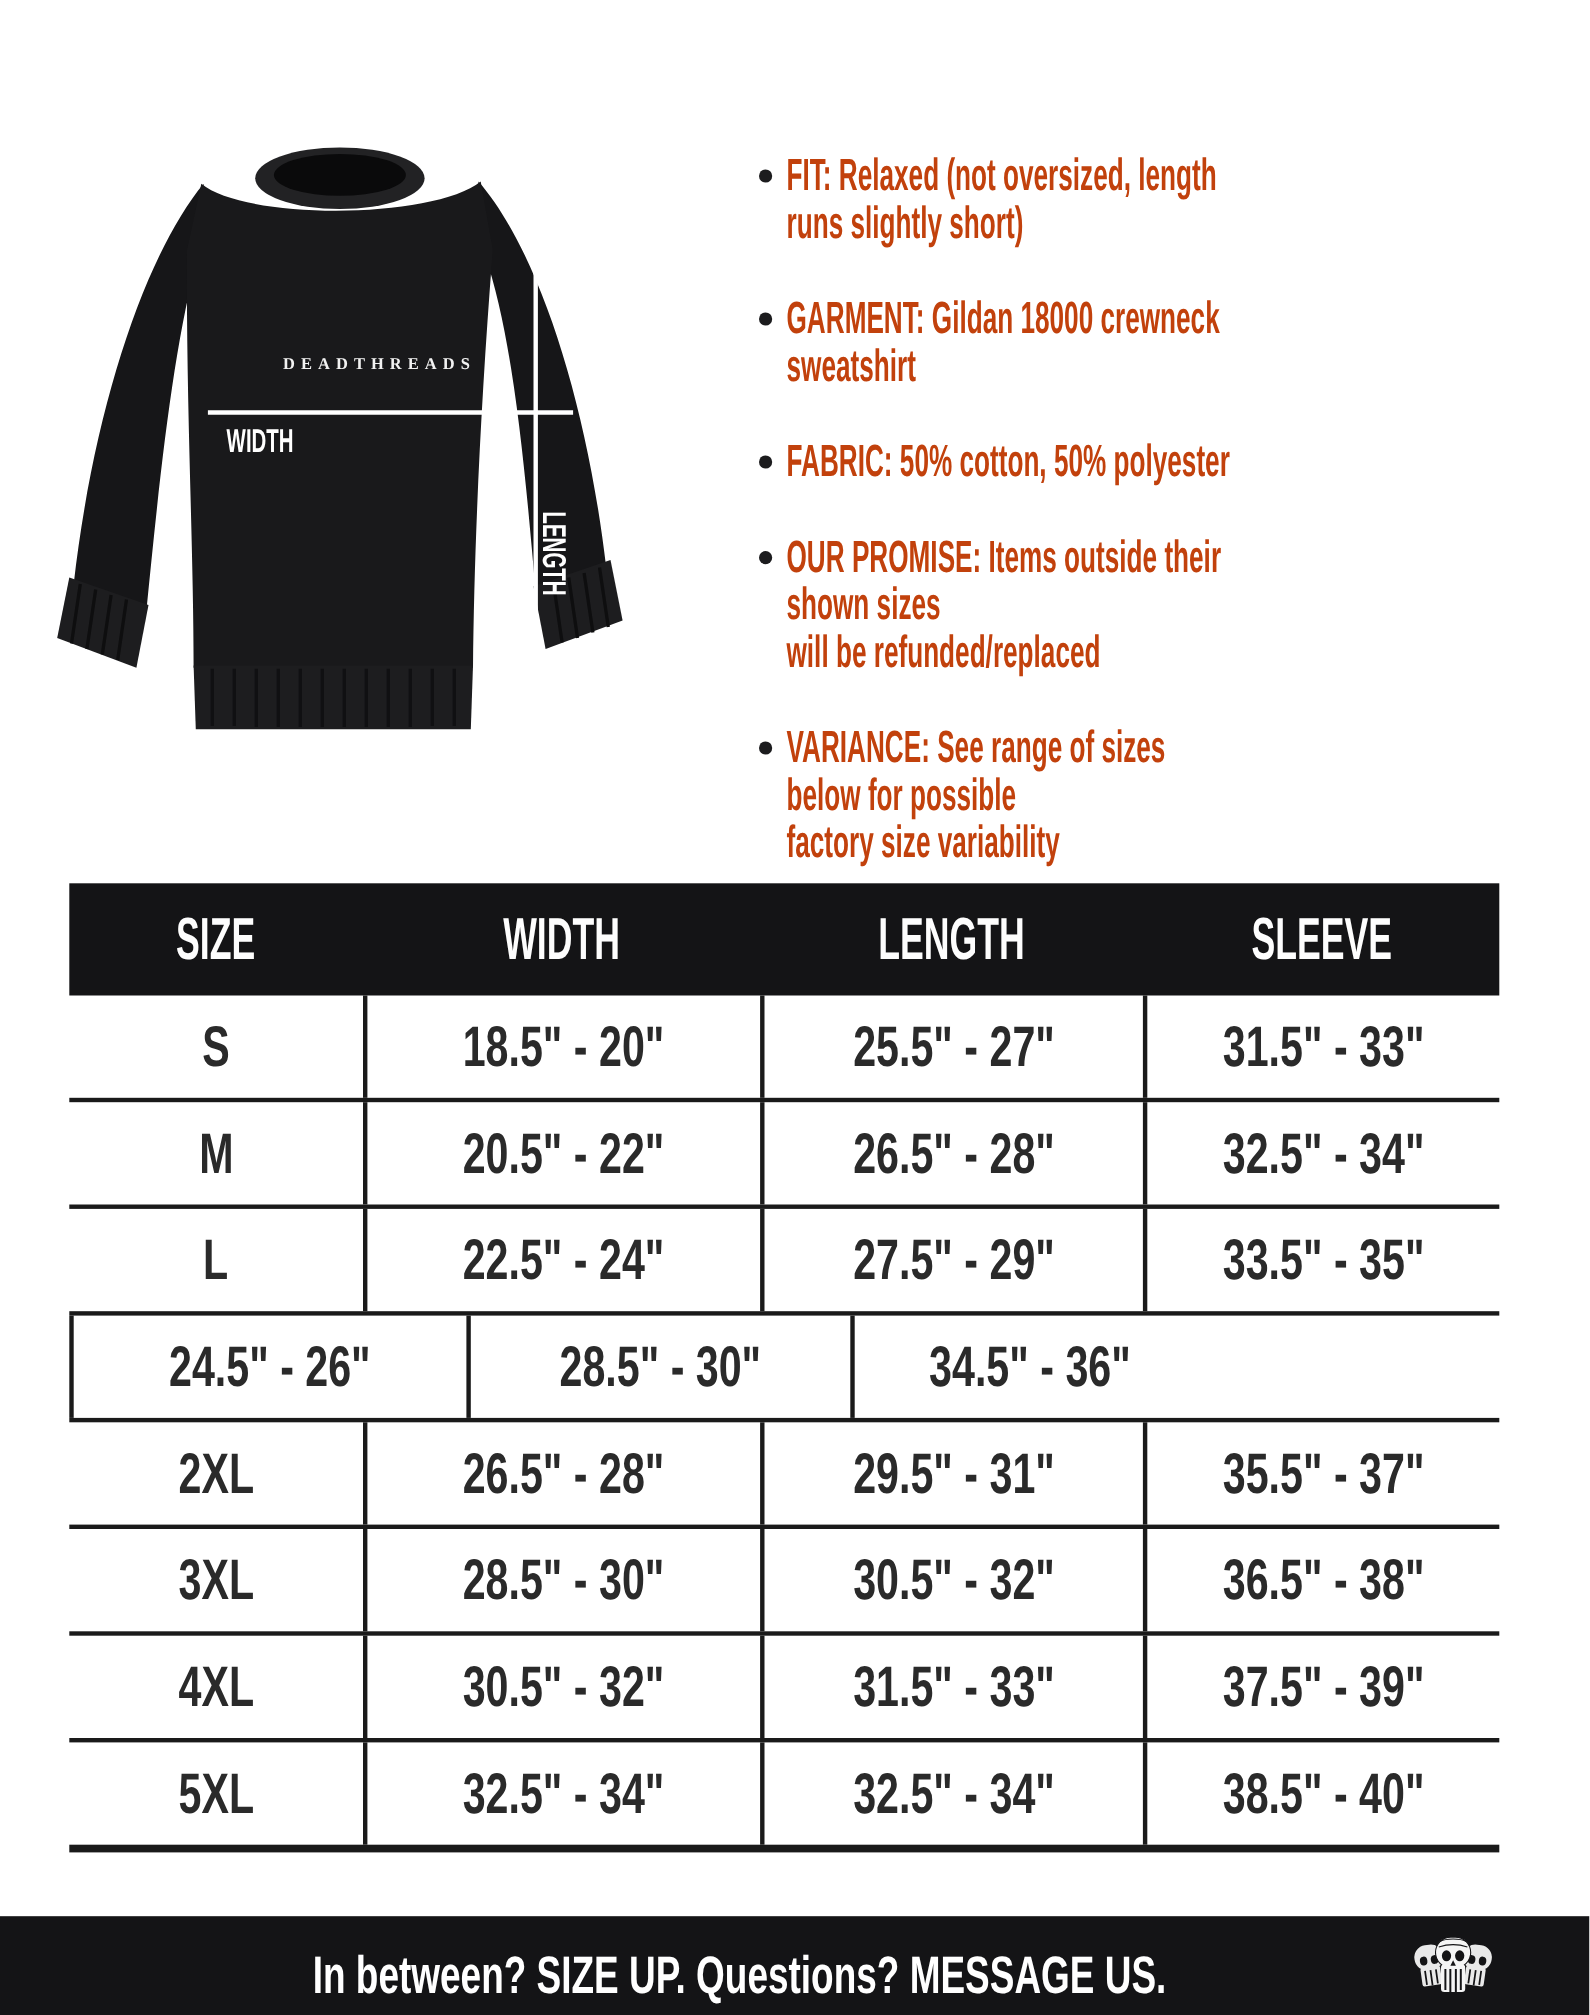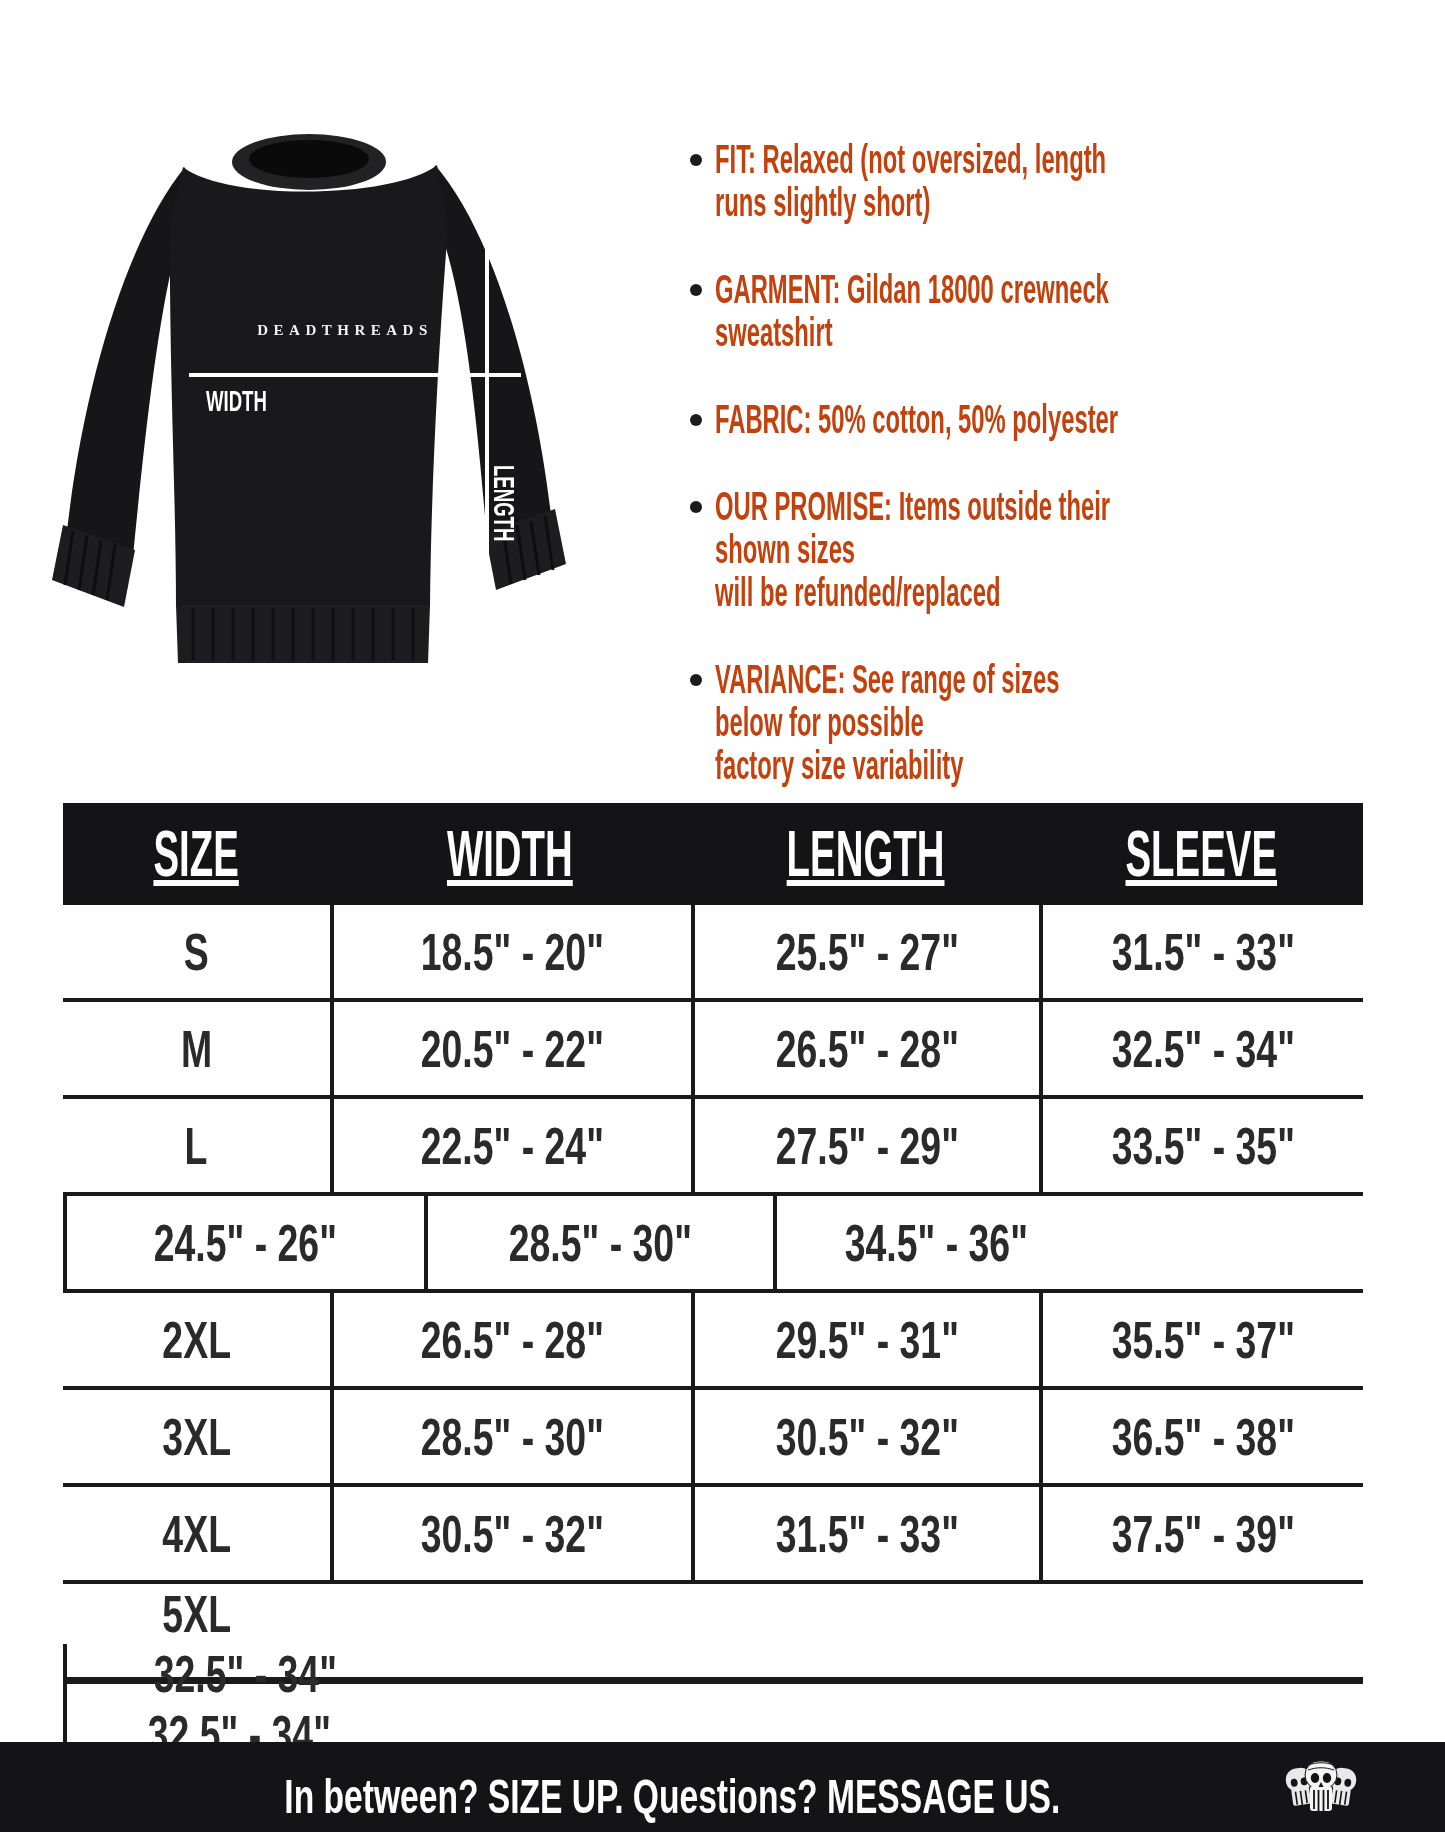"SIZE" .thead .hcell { font-size: 64px -> 54px; text-decoration: underline -> none }
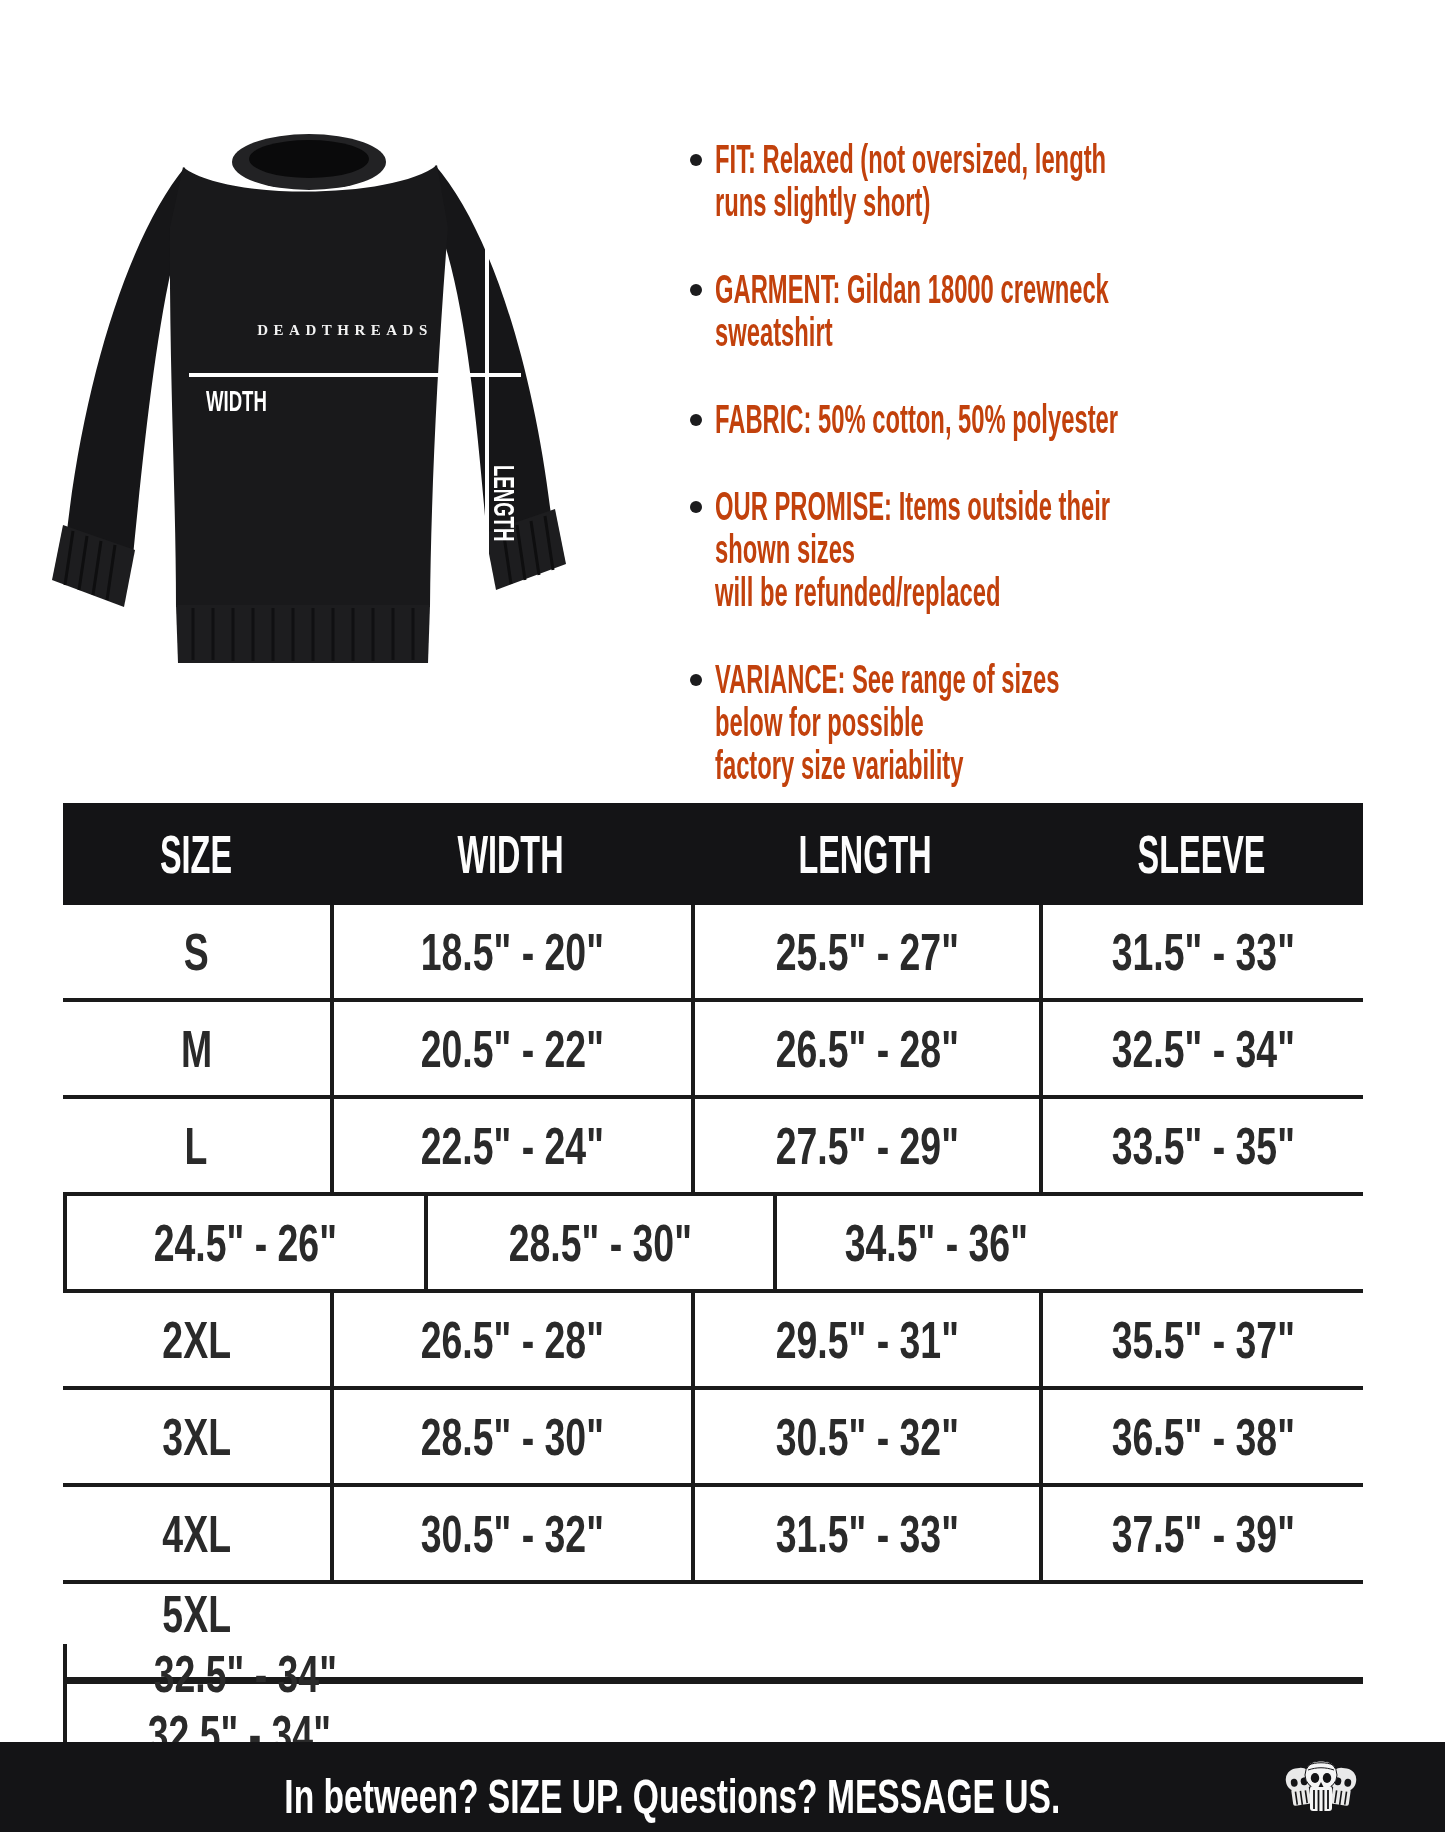"5XL" .trow:last-child { flex-direction: column -> none }
